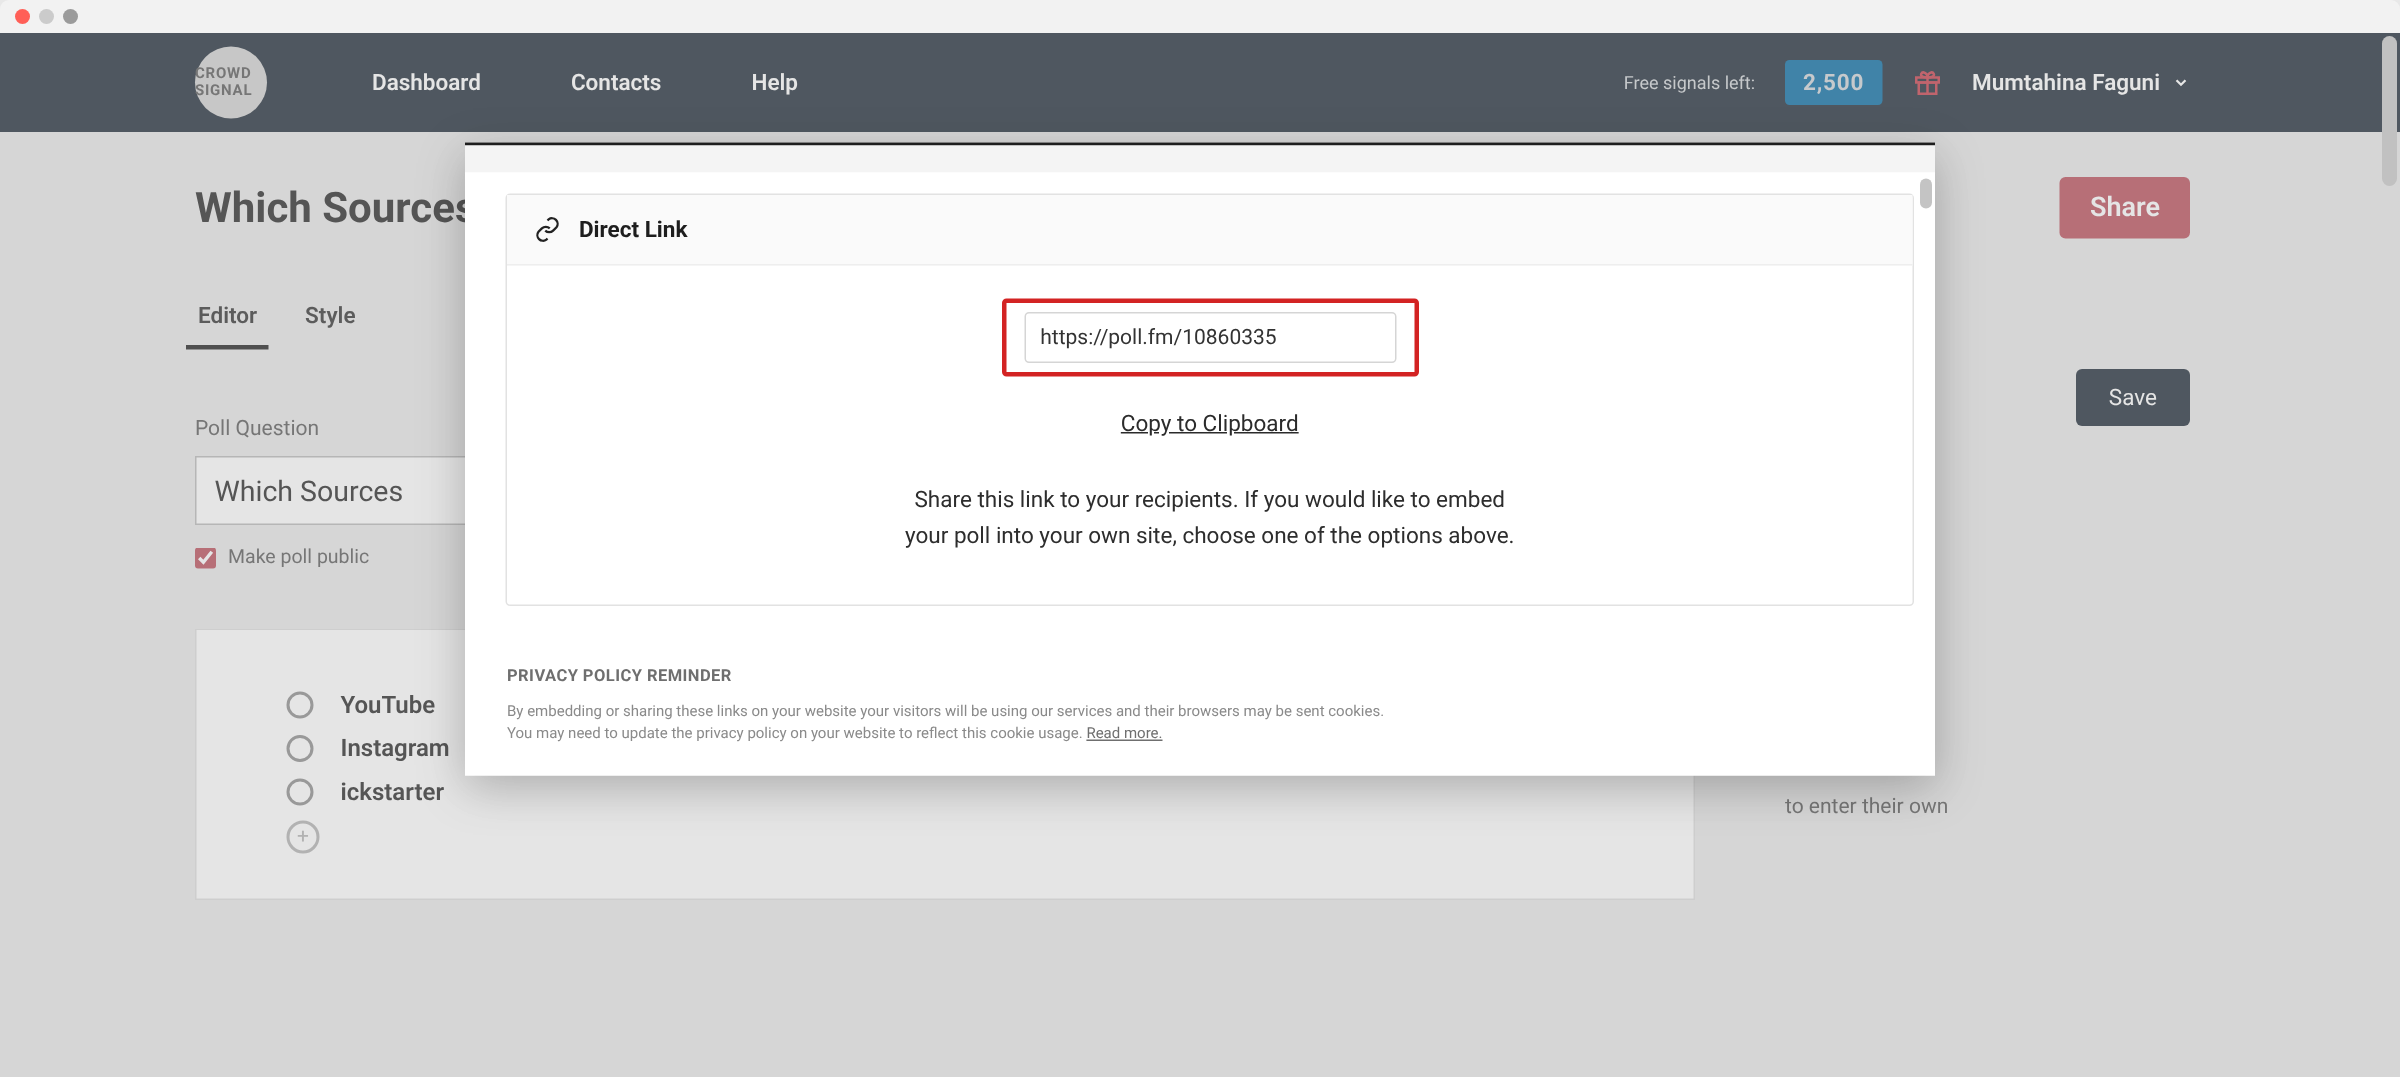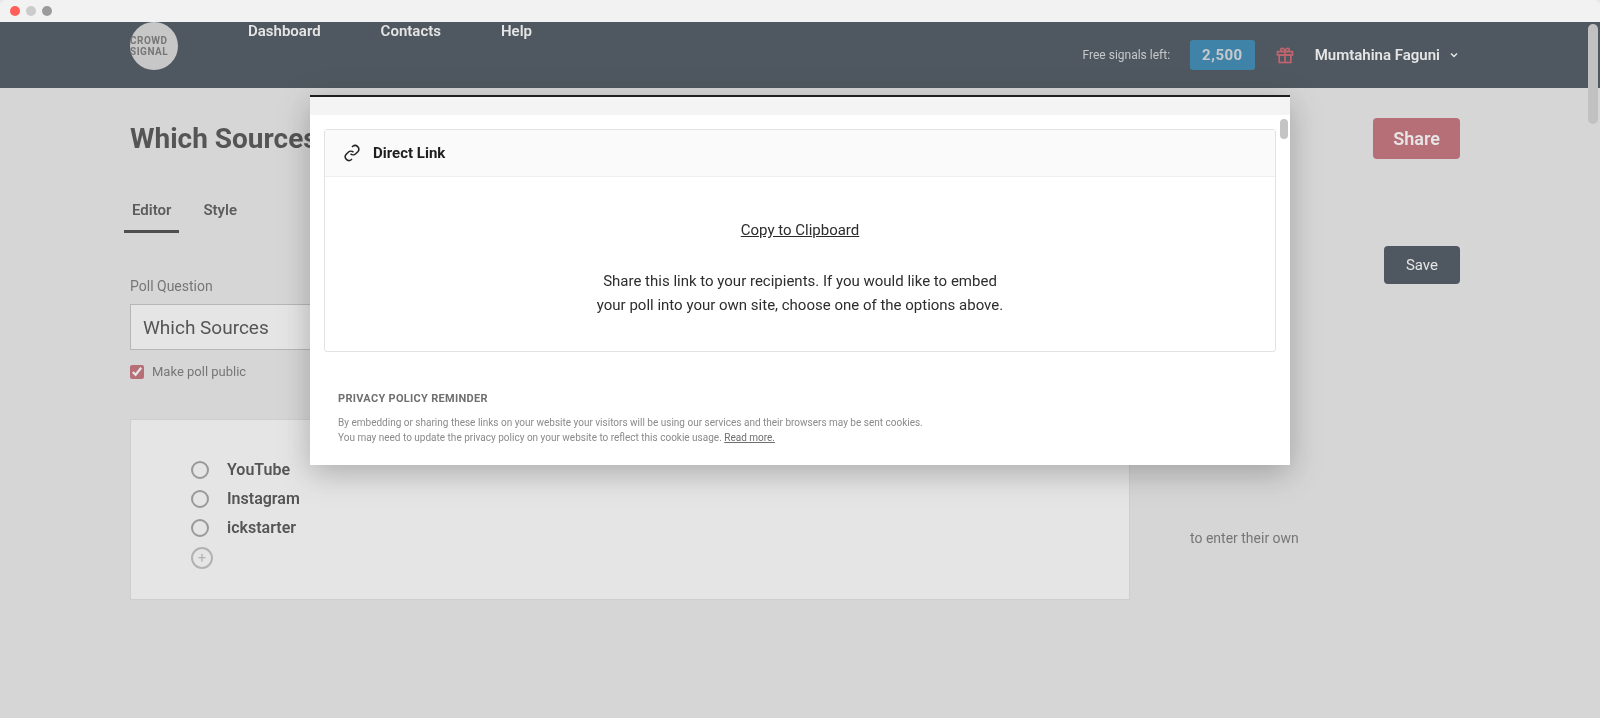"CROWD SIGNAL" .header { align-items: none -> center }
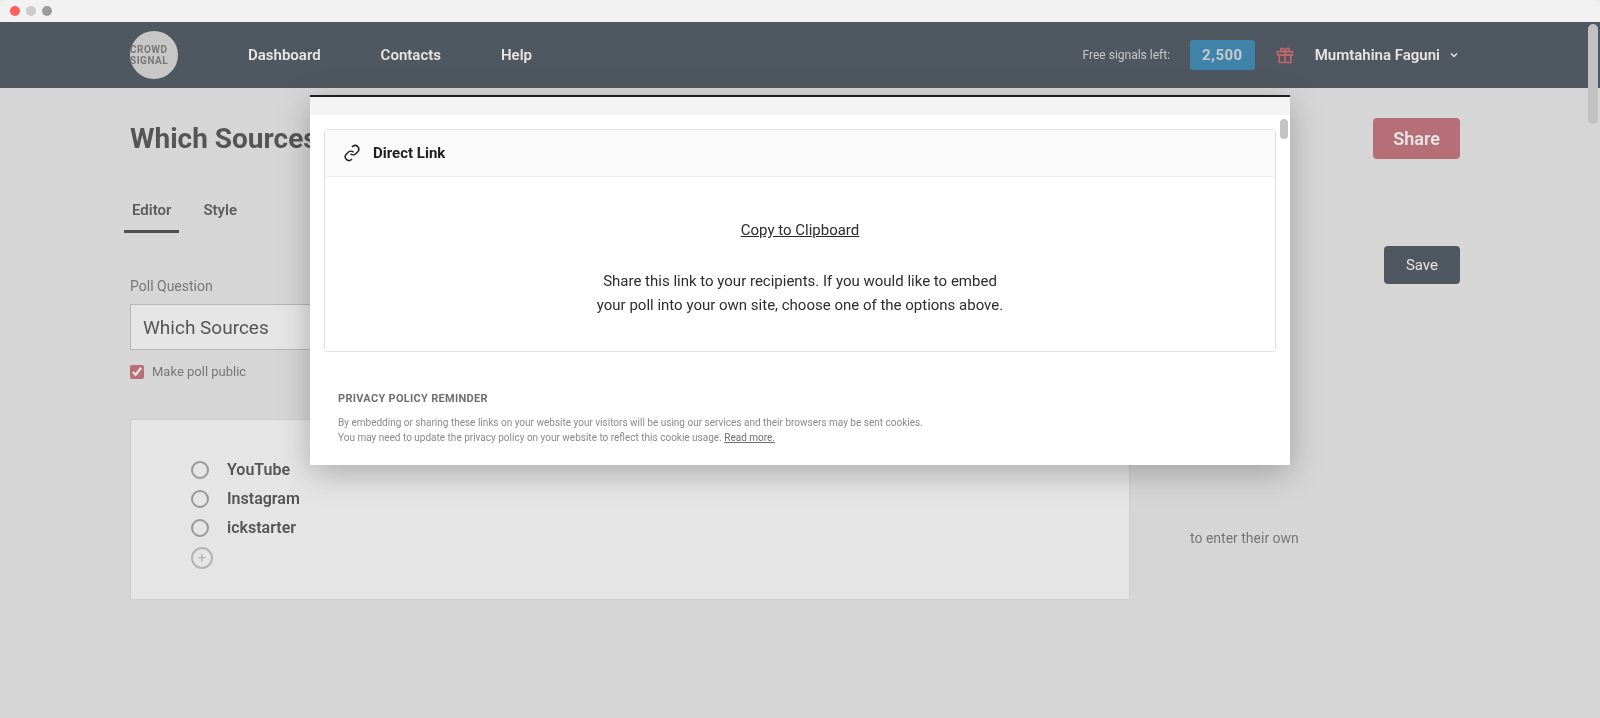"Direct Link" .direct-card { margin: 14px 0 0 0 -> 14px 0 0 13px }
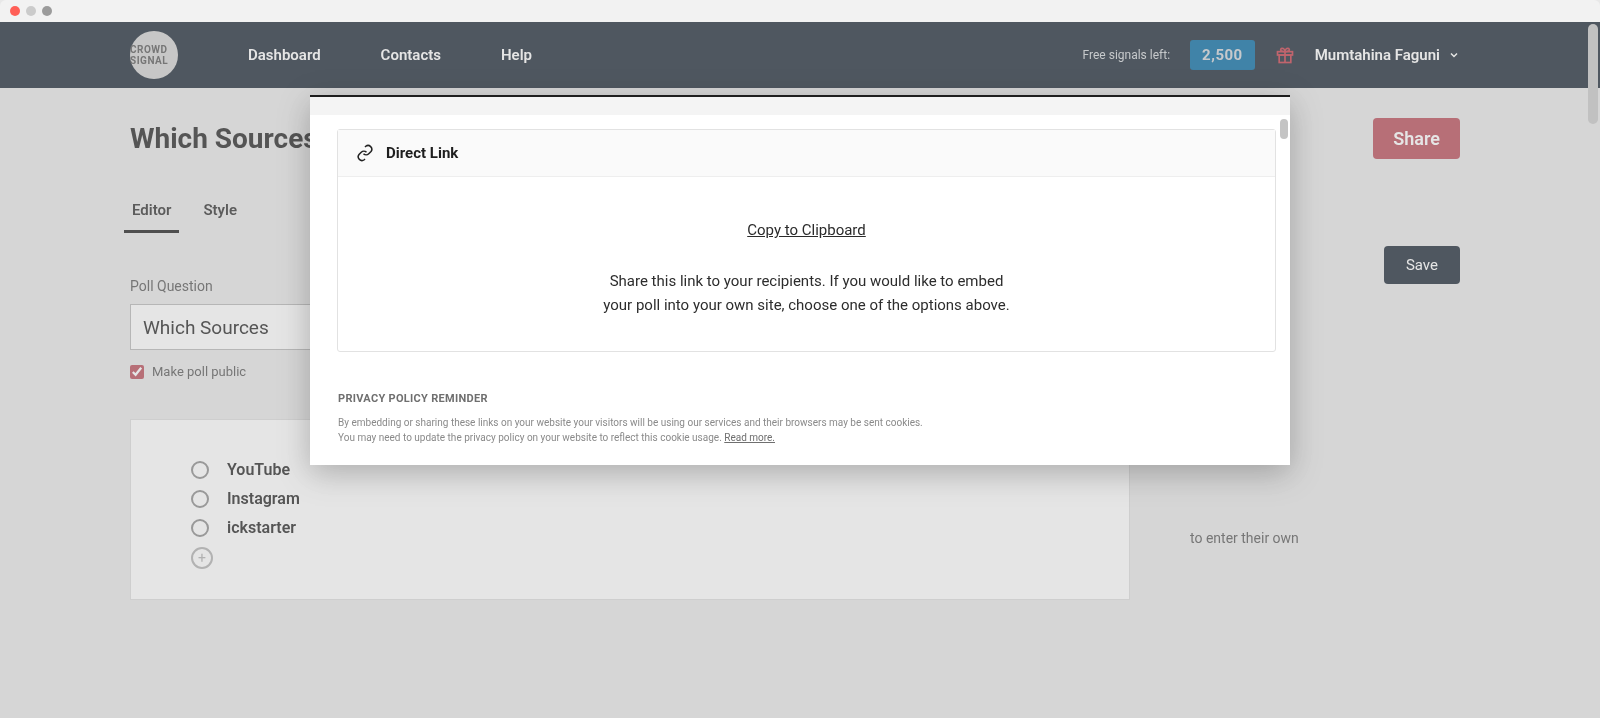"https://poll.fm/10860335" div.url-wrap { html: none -> <div> <input> </div> }
